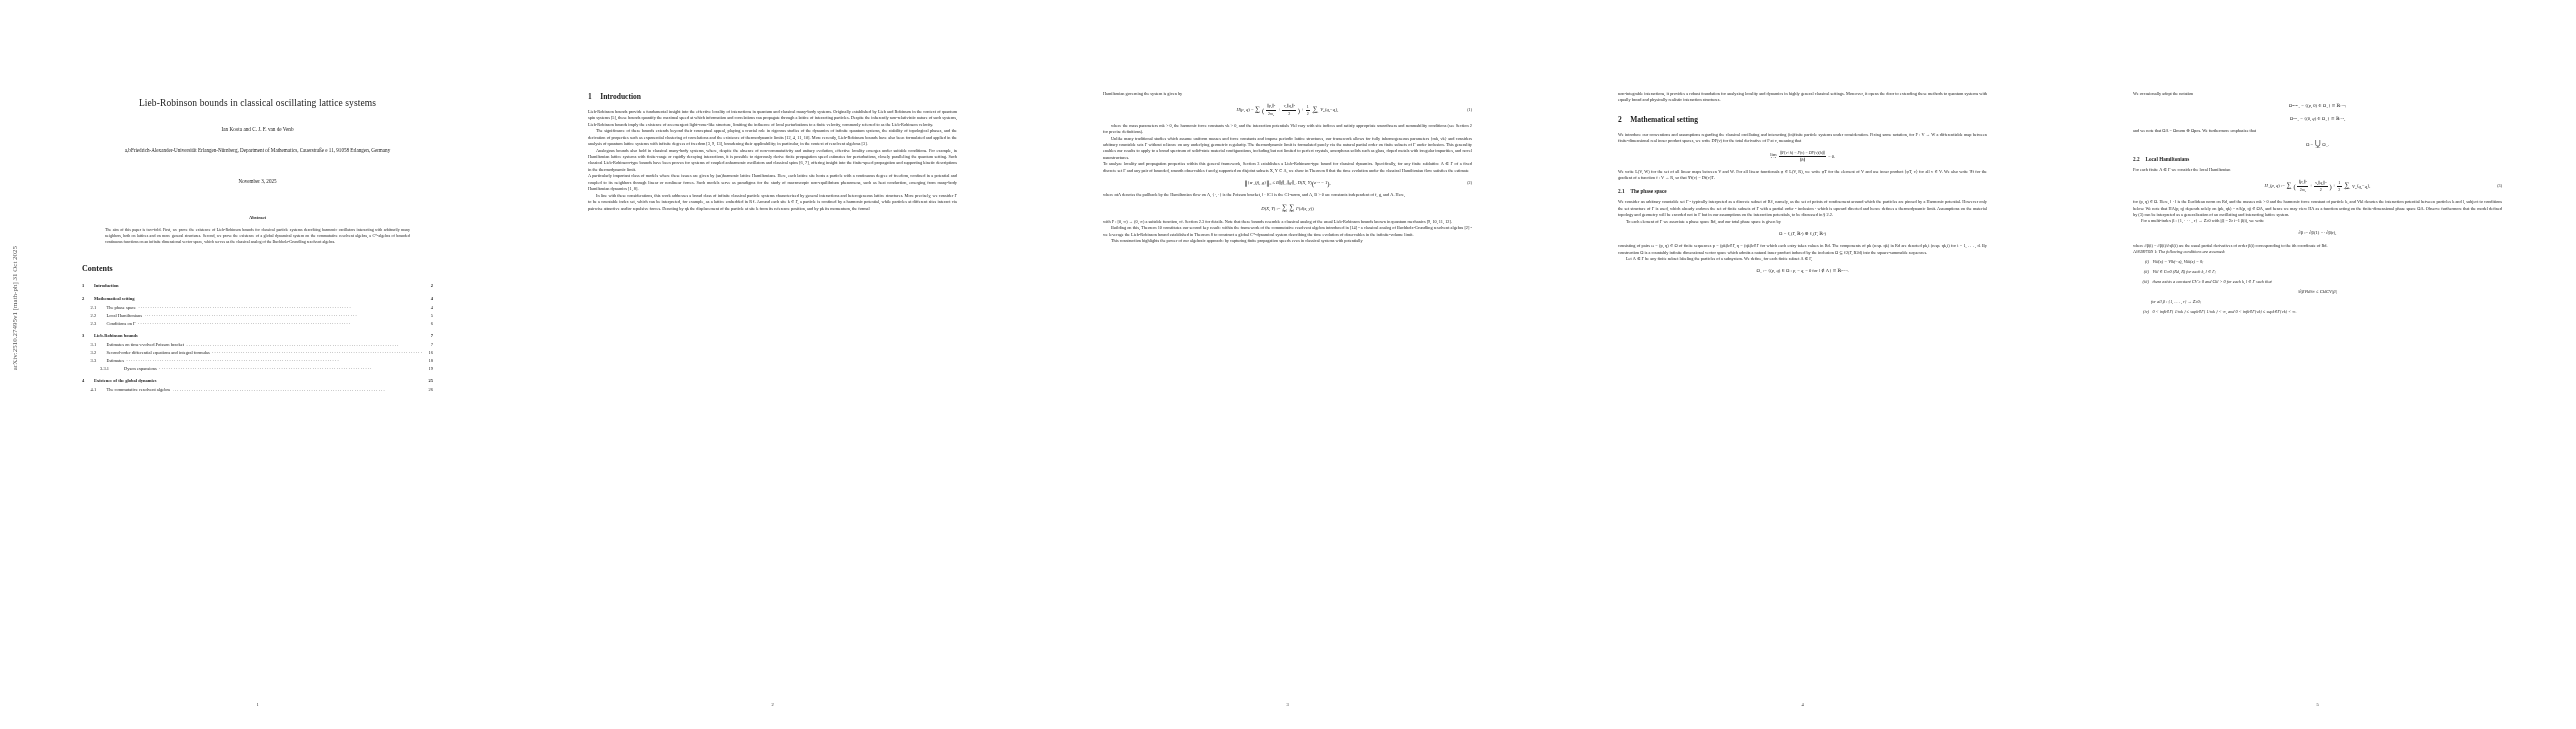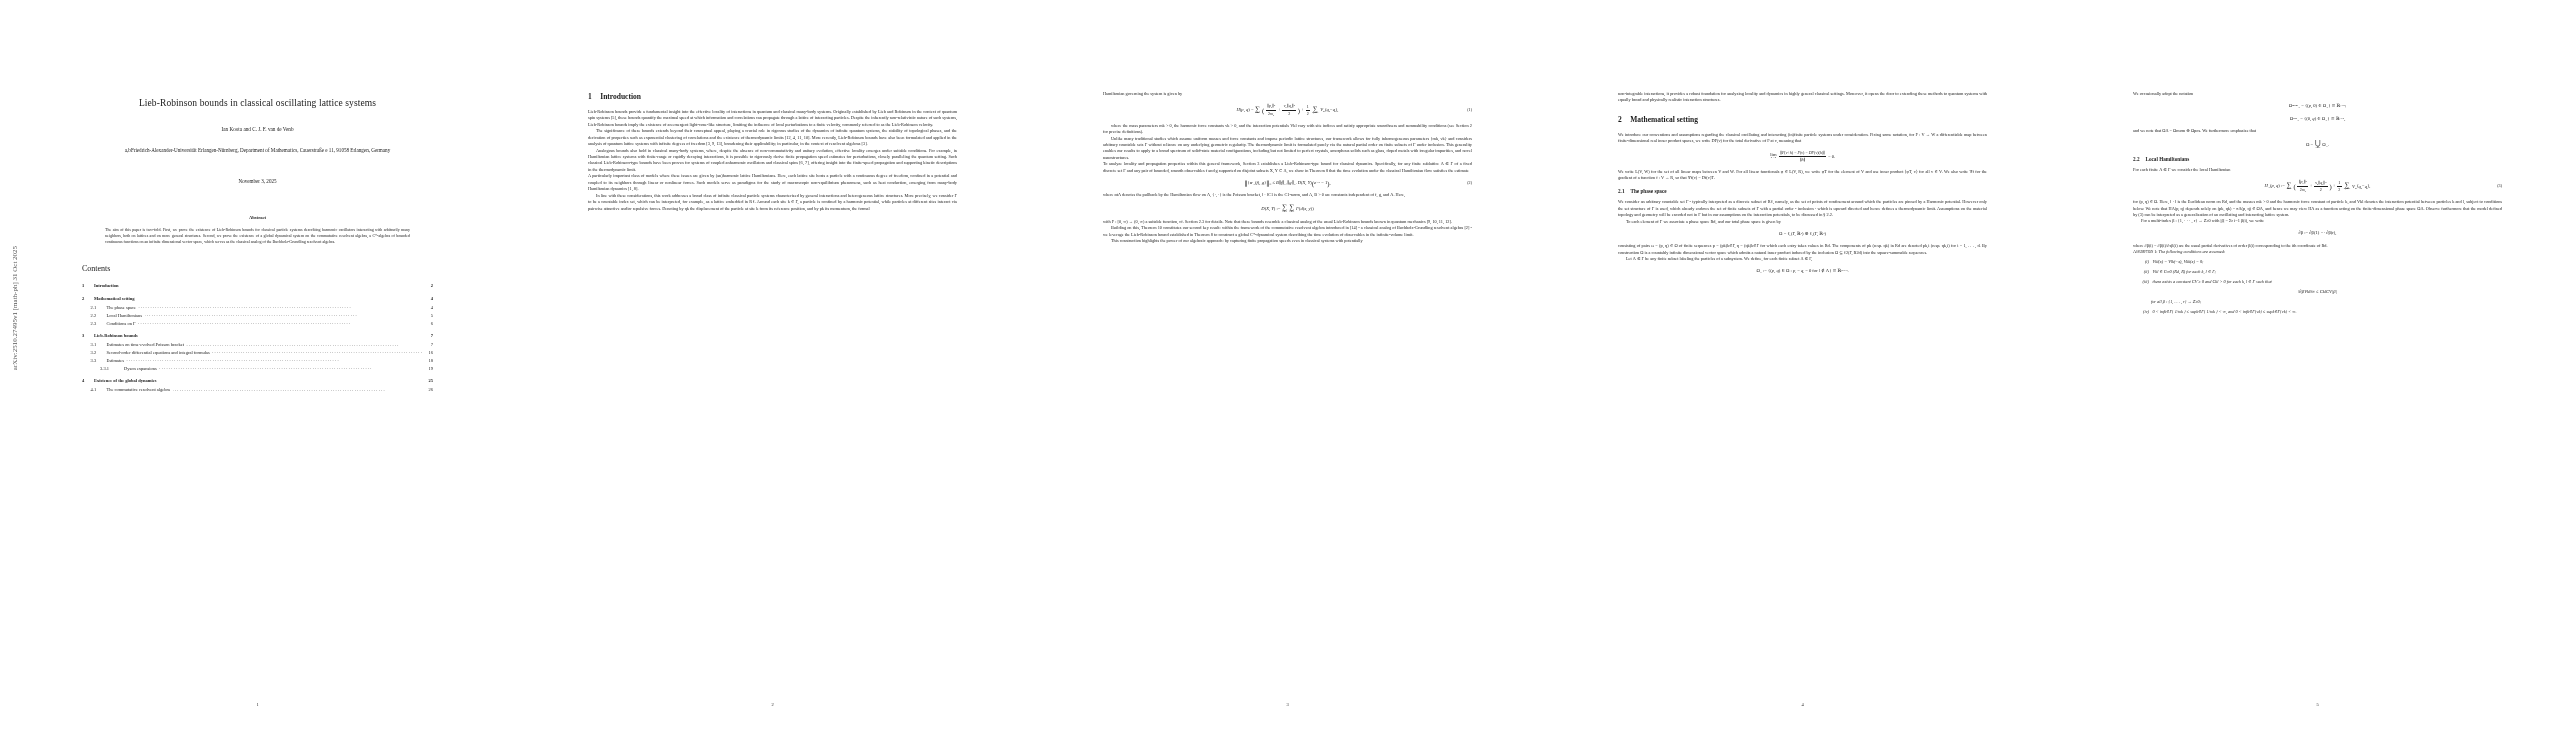"Contents" .contents-head { font-weight: normal -> bold }
